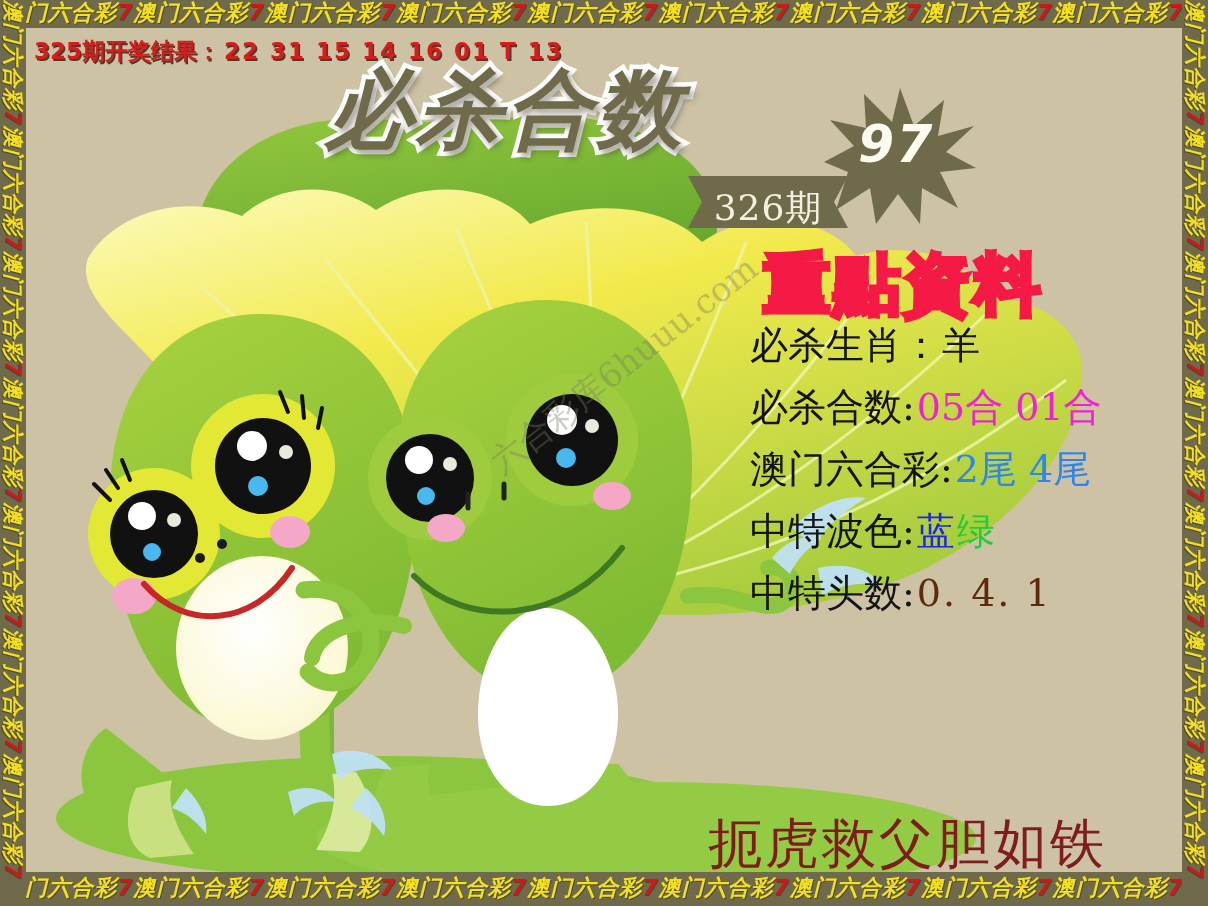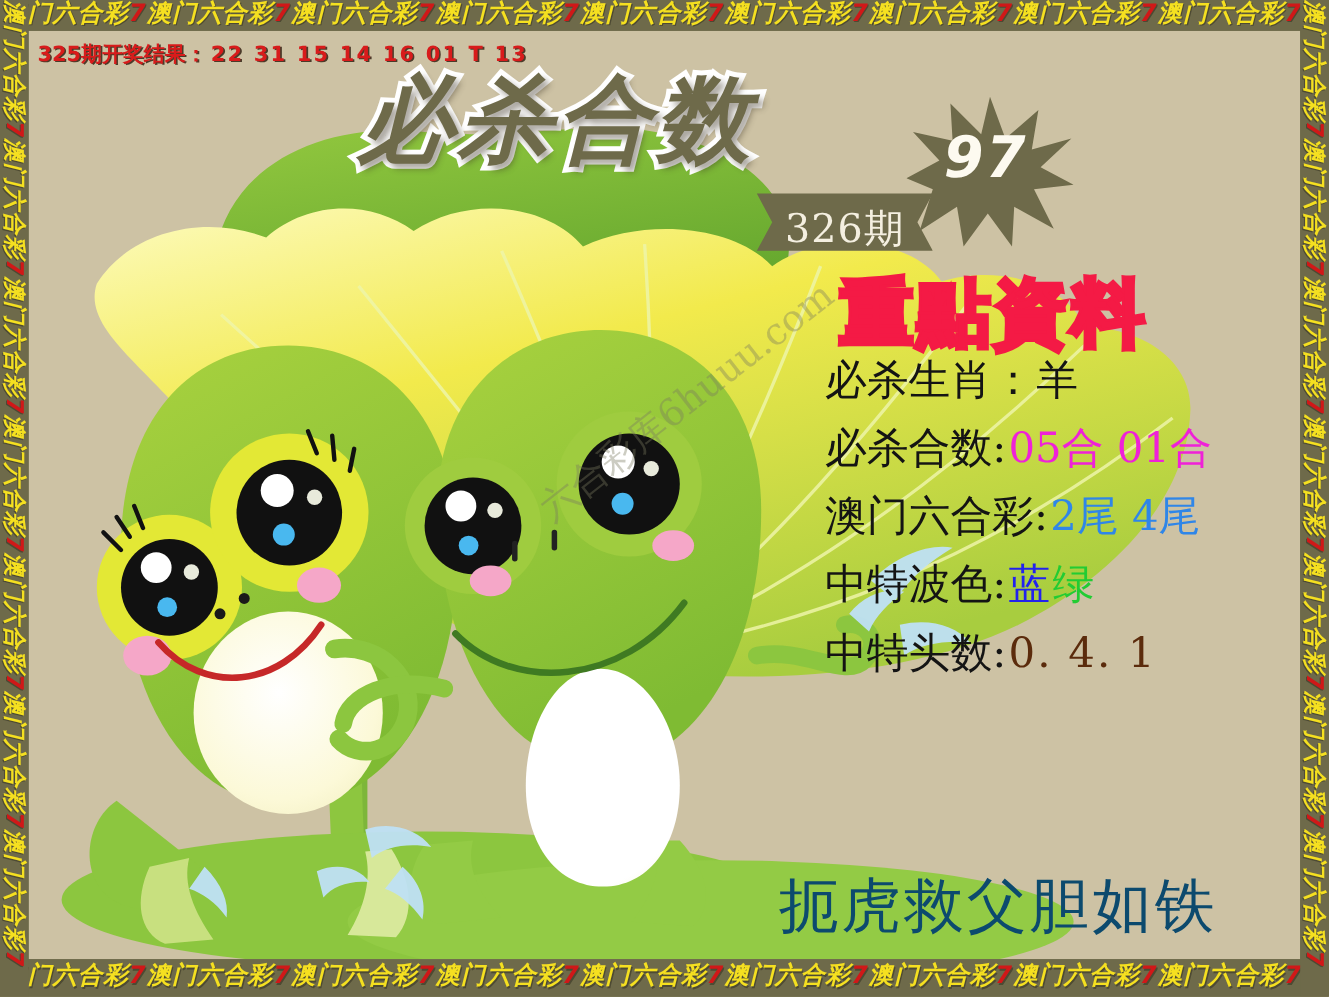"325期开奖结果： 22 31 15 14" .result-line { font-size: 19px -> 23px }
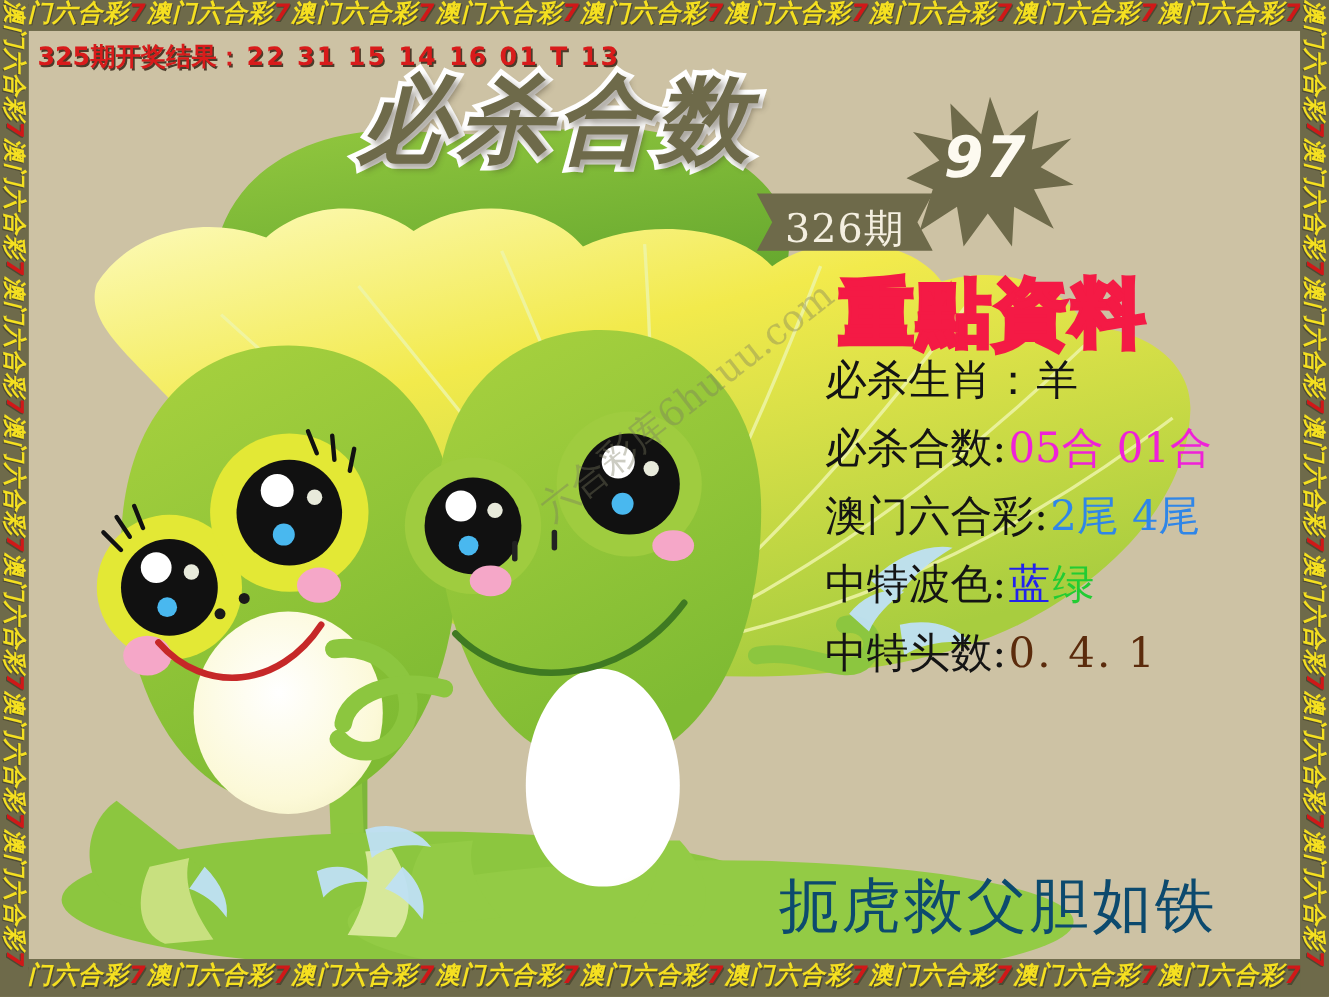"扼虎救父胆如铁" .quote-phrase { color: #0c4a6e -> #7f1d1d; top: 760px -> 780px }
